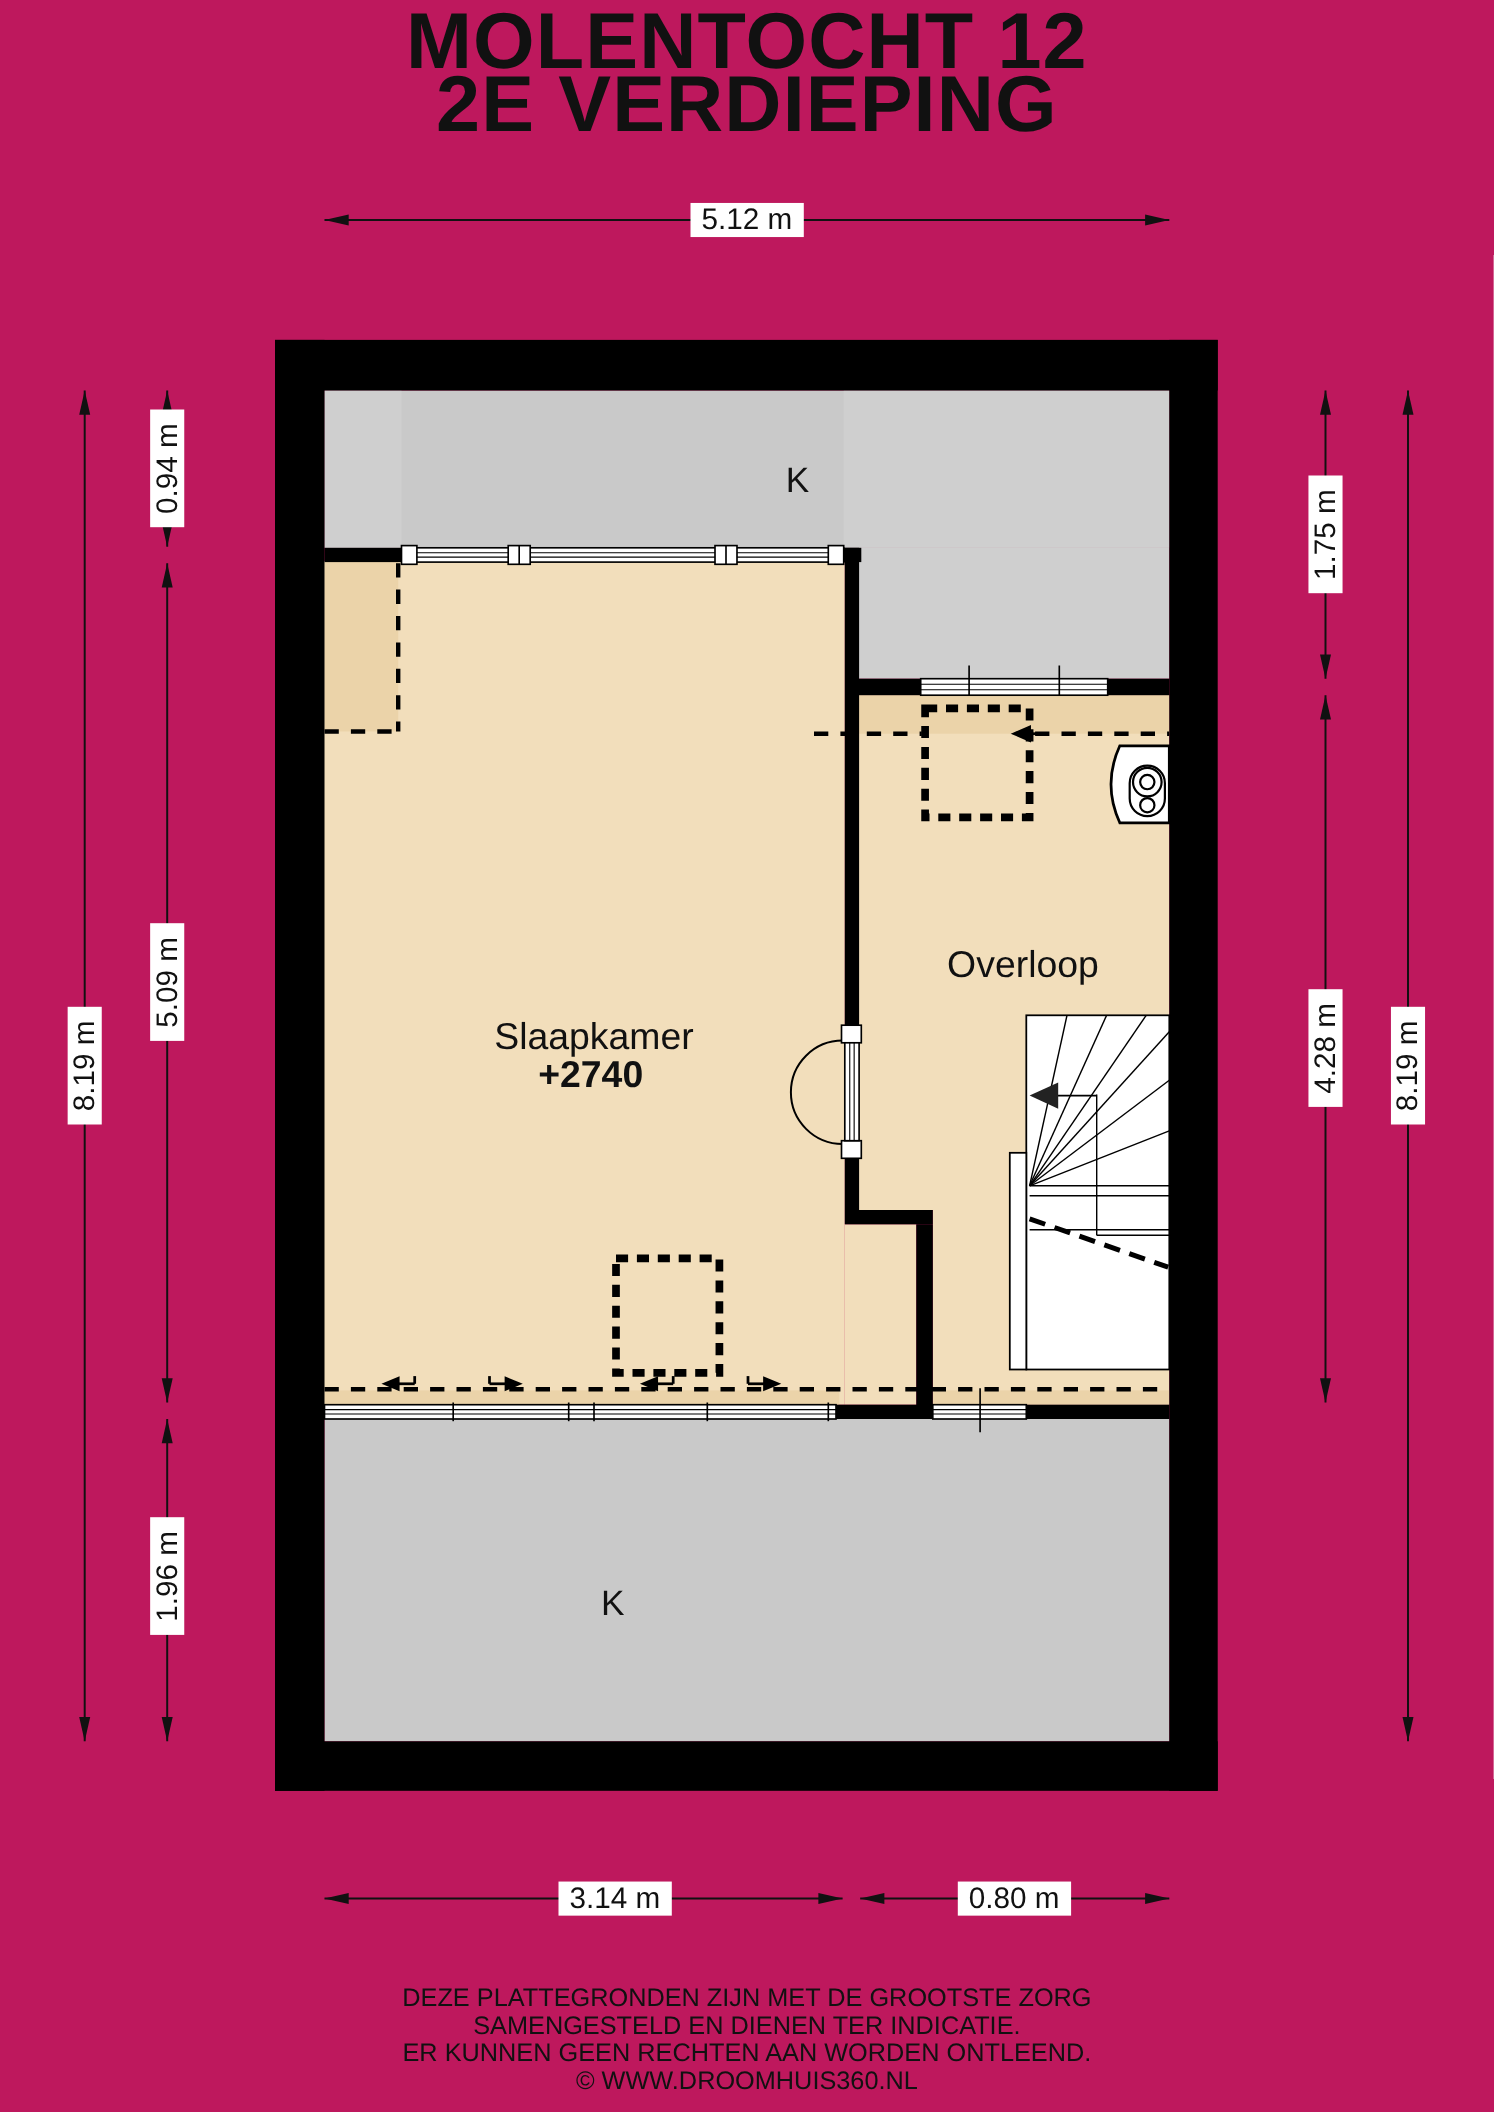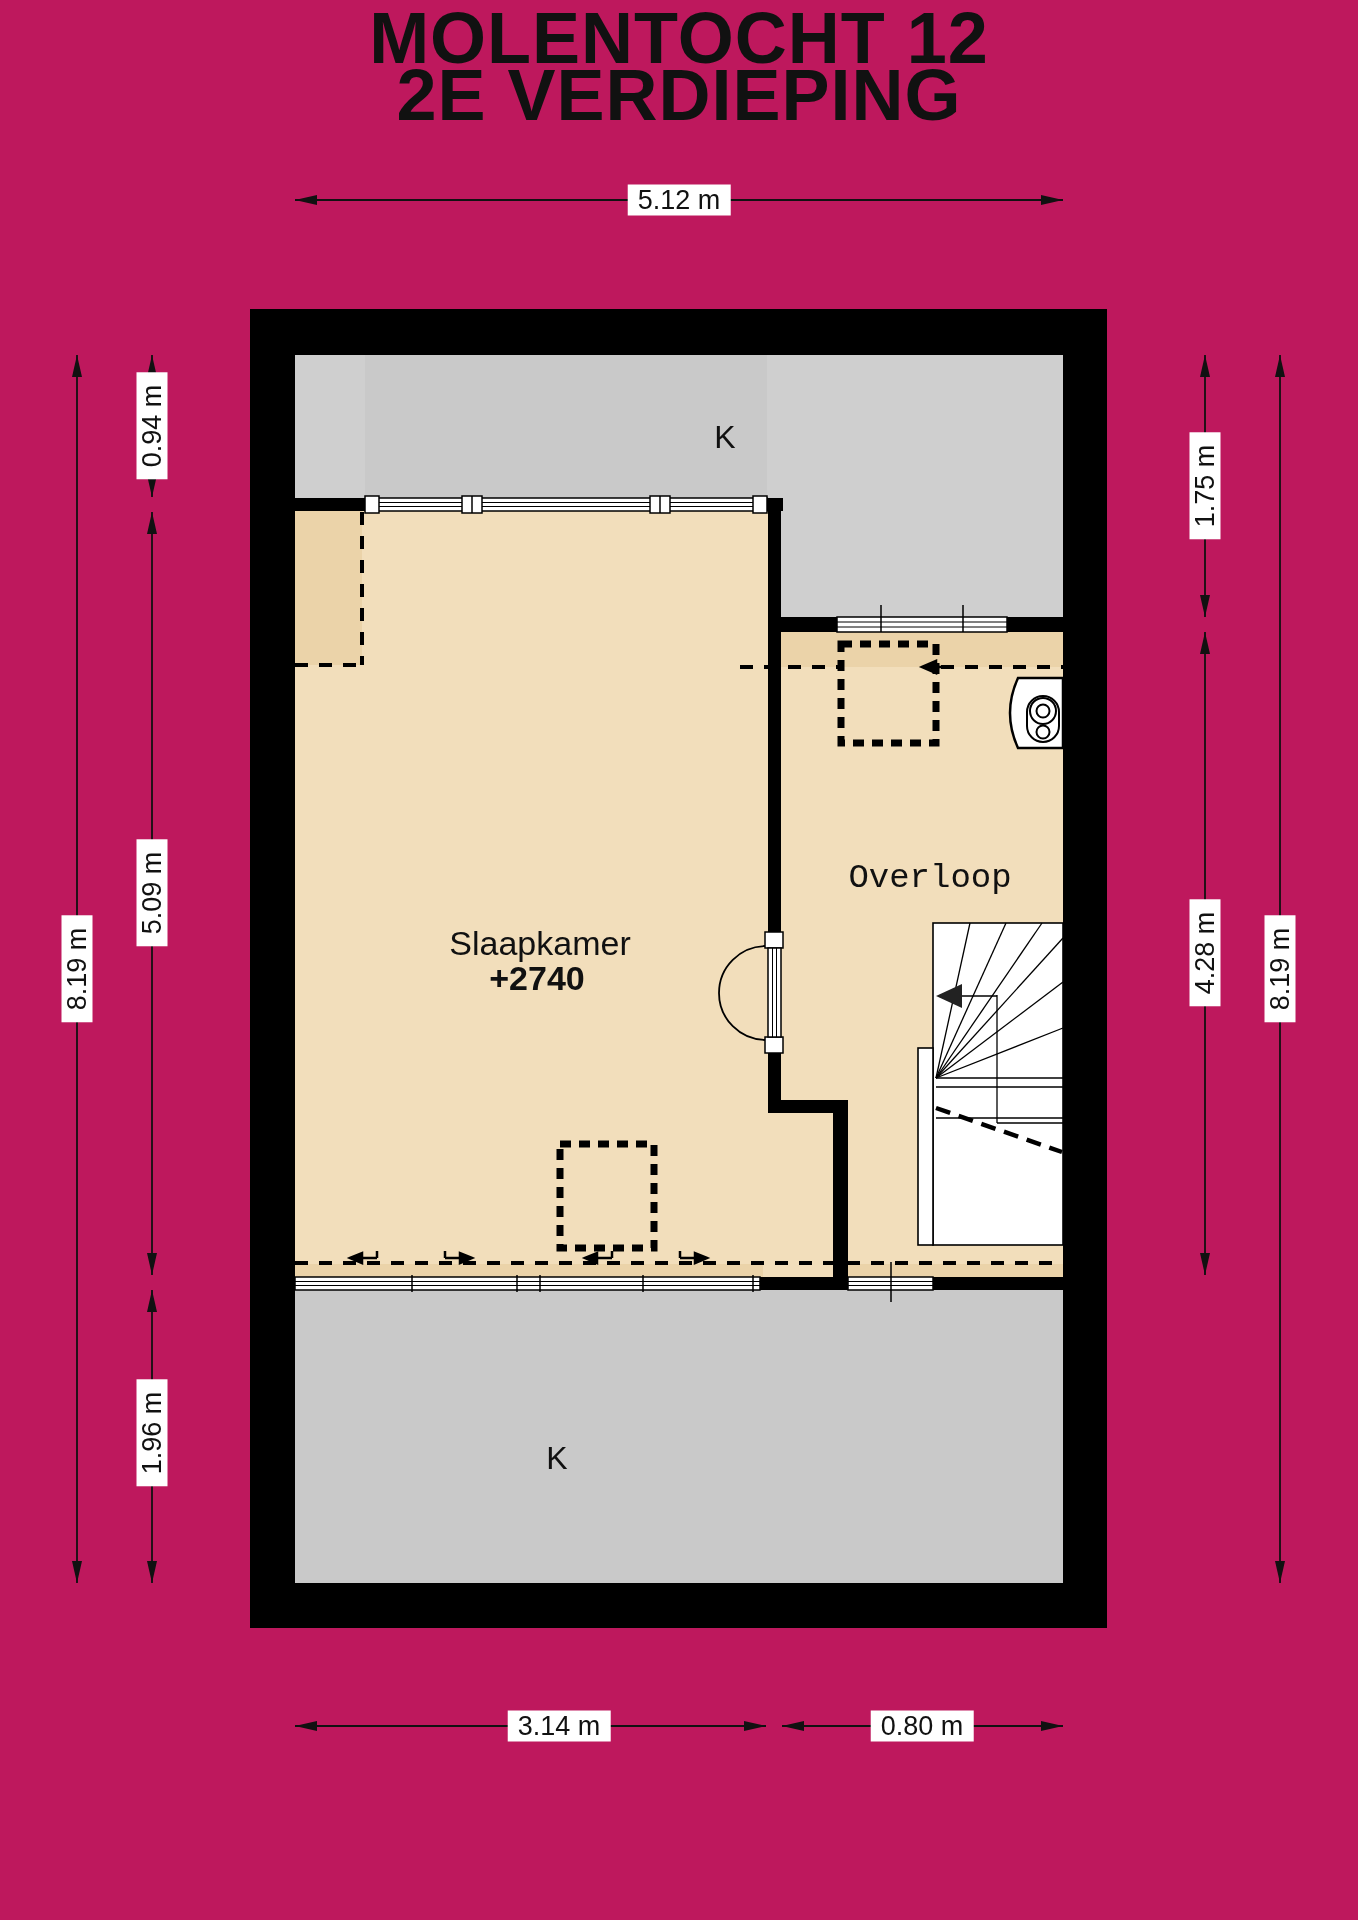"Overloop" div.lbl { font-family: Liberation Mono, monospace -> none }
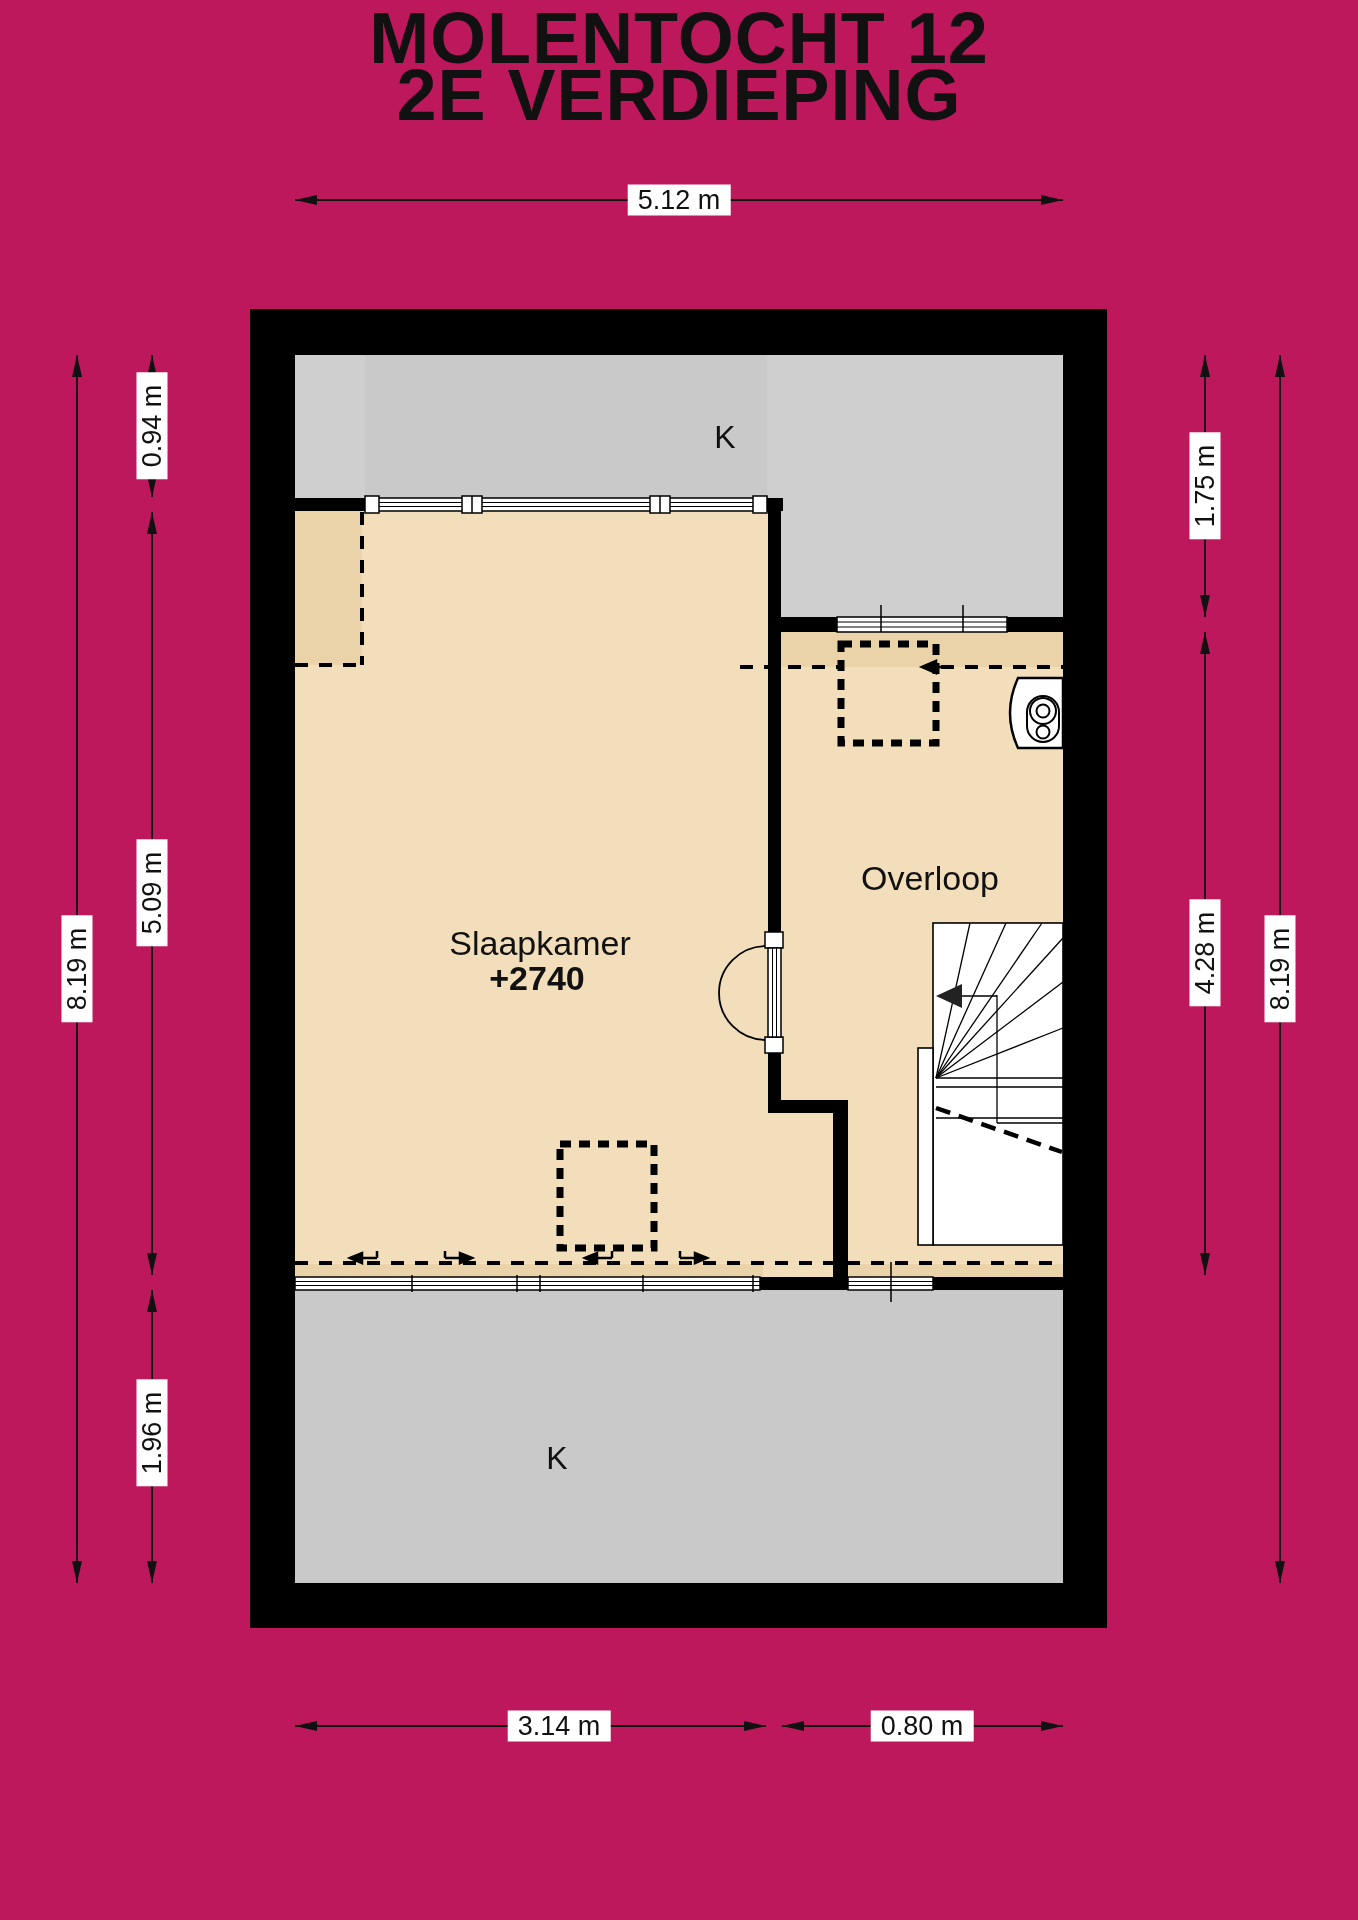"DEZE PLATTEGRONDEN ZIJN MET DE" div.footer-block { html: none -> <div> <div>DEZE PLATTEGRONDEN ZIJN MET DE GROOTSTE ZORG</div> <div>SAMENGESTELD EN DIENEN TER INDICATIE.</div> <div>ER KUNNEN GEEN RECHTEN AAN WORDEN ONTLEEND.</div> <div>© WWW.DROOMHUIS360.NL</div> </div> }
